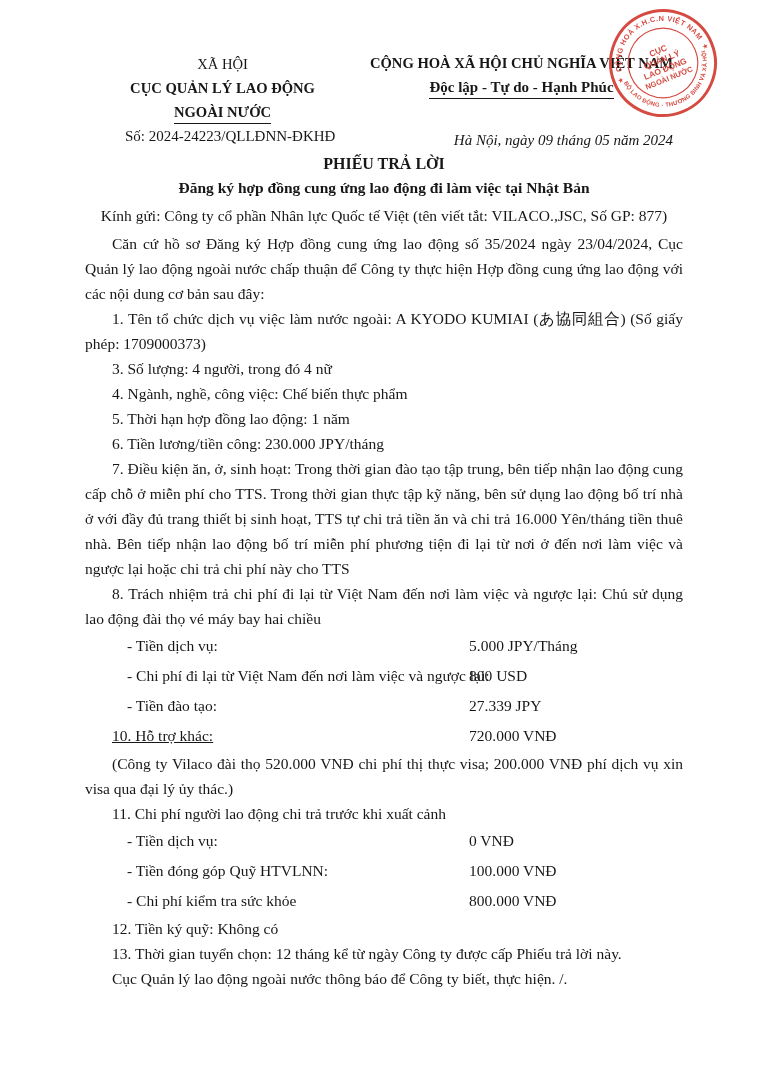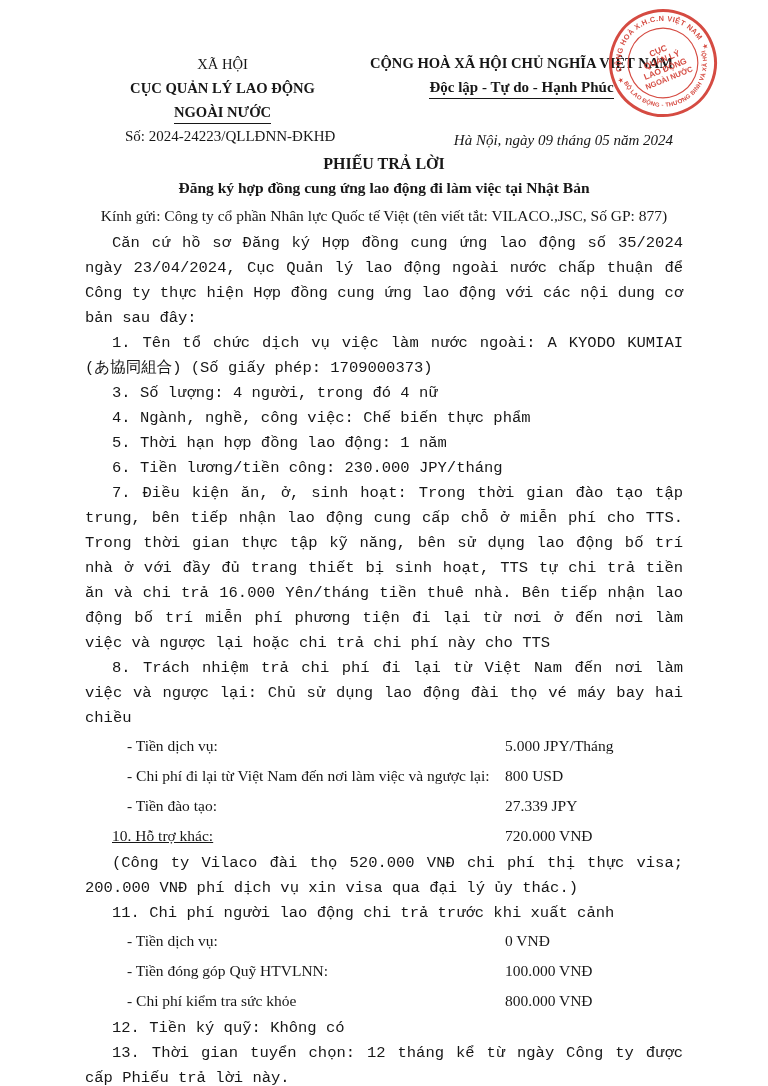"Căn cứ hồ sơ Đăng" p.indent { font-family: Liberation Mono, monospace -> none }
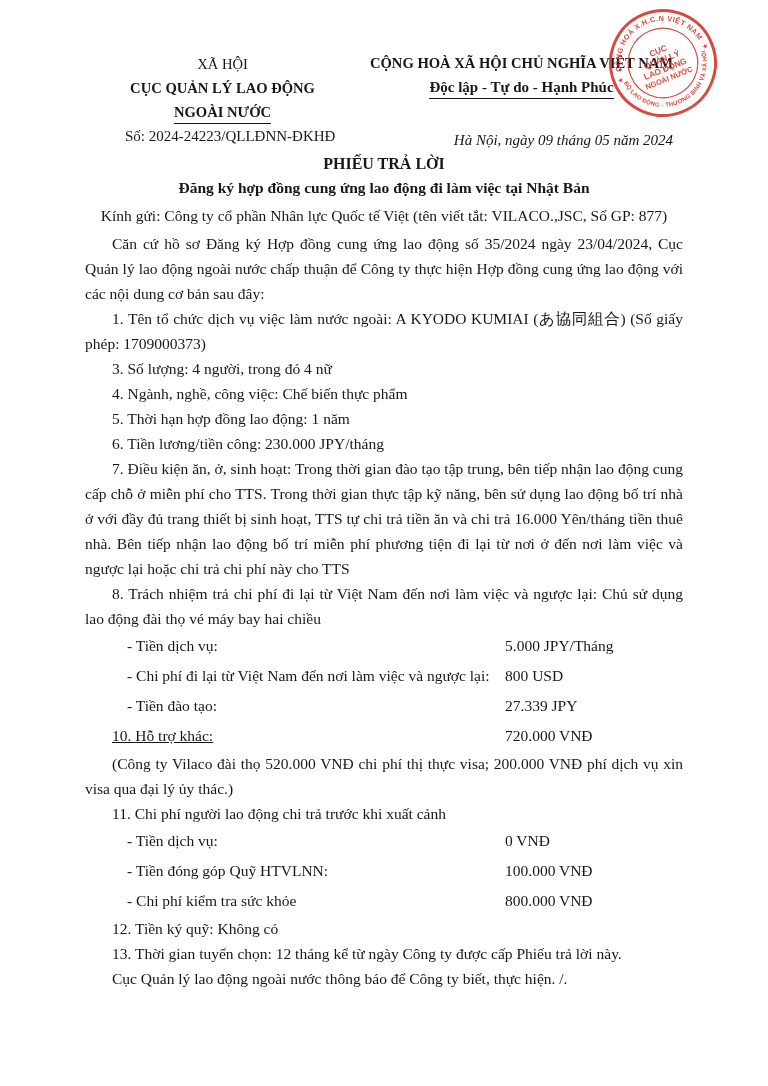"5.000 JPY/Tháng" .subrow .val, .valrow .val { left: 420px -> 384px }
